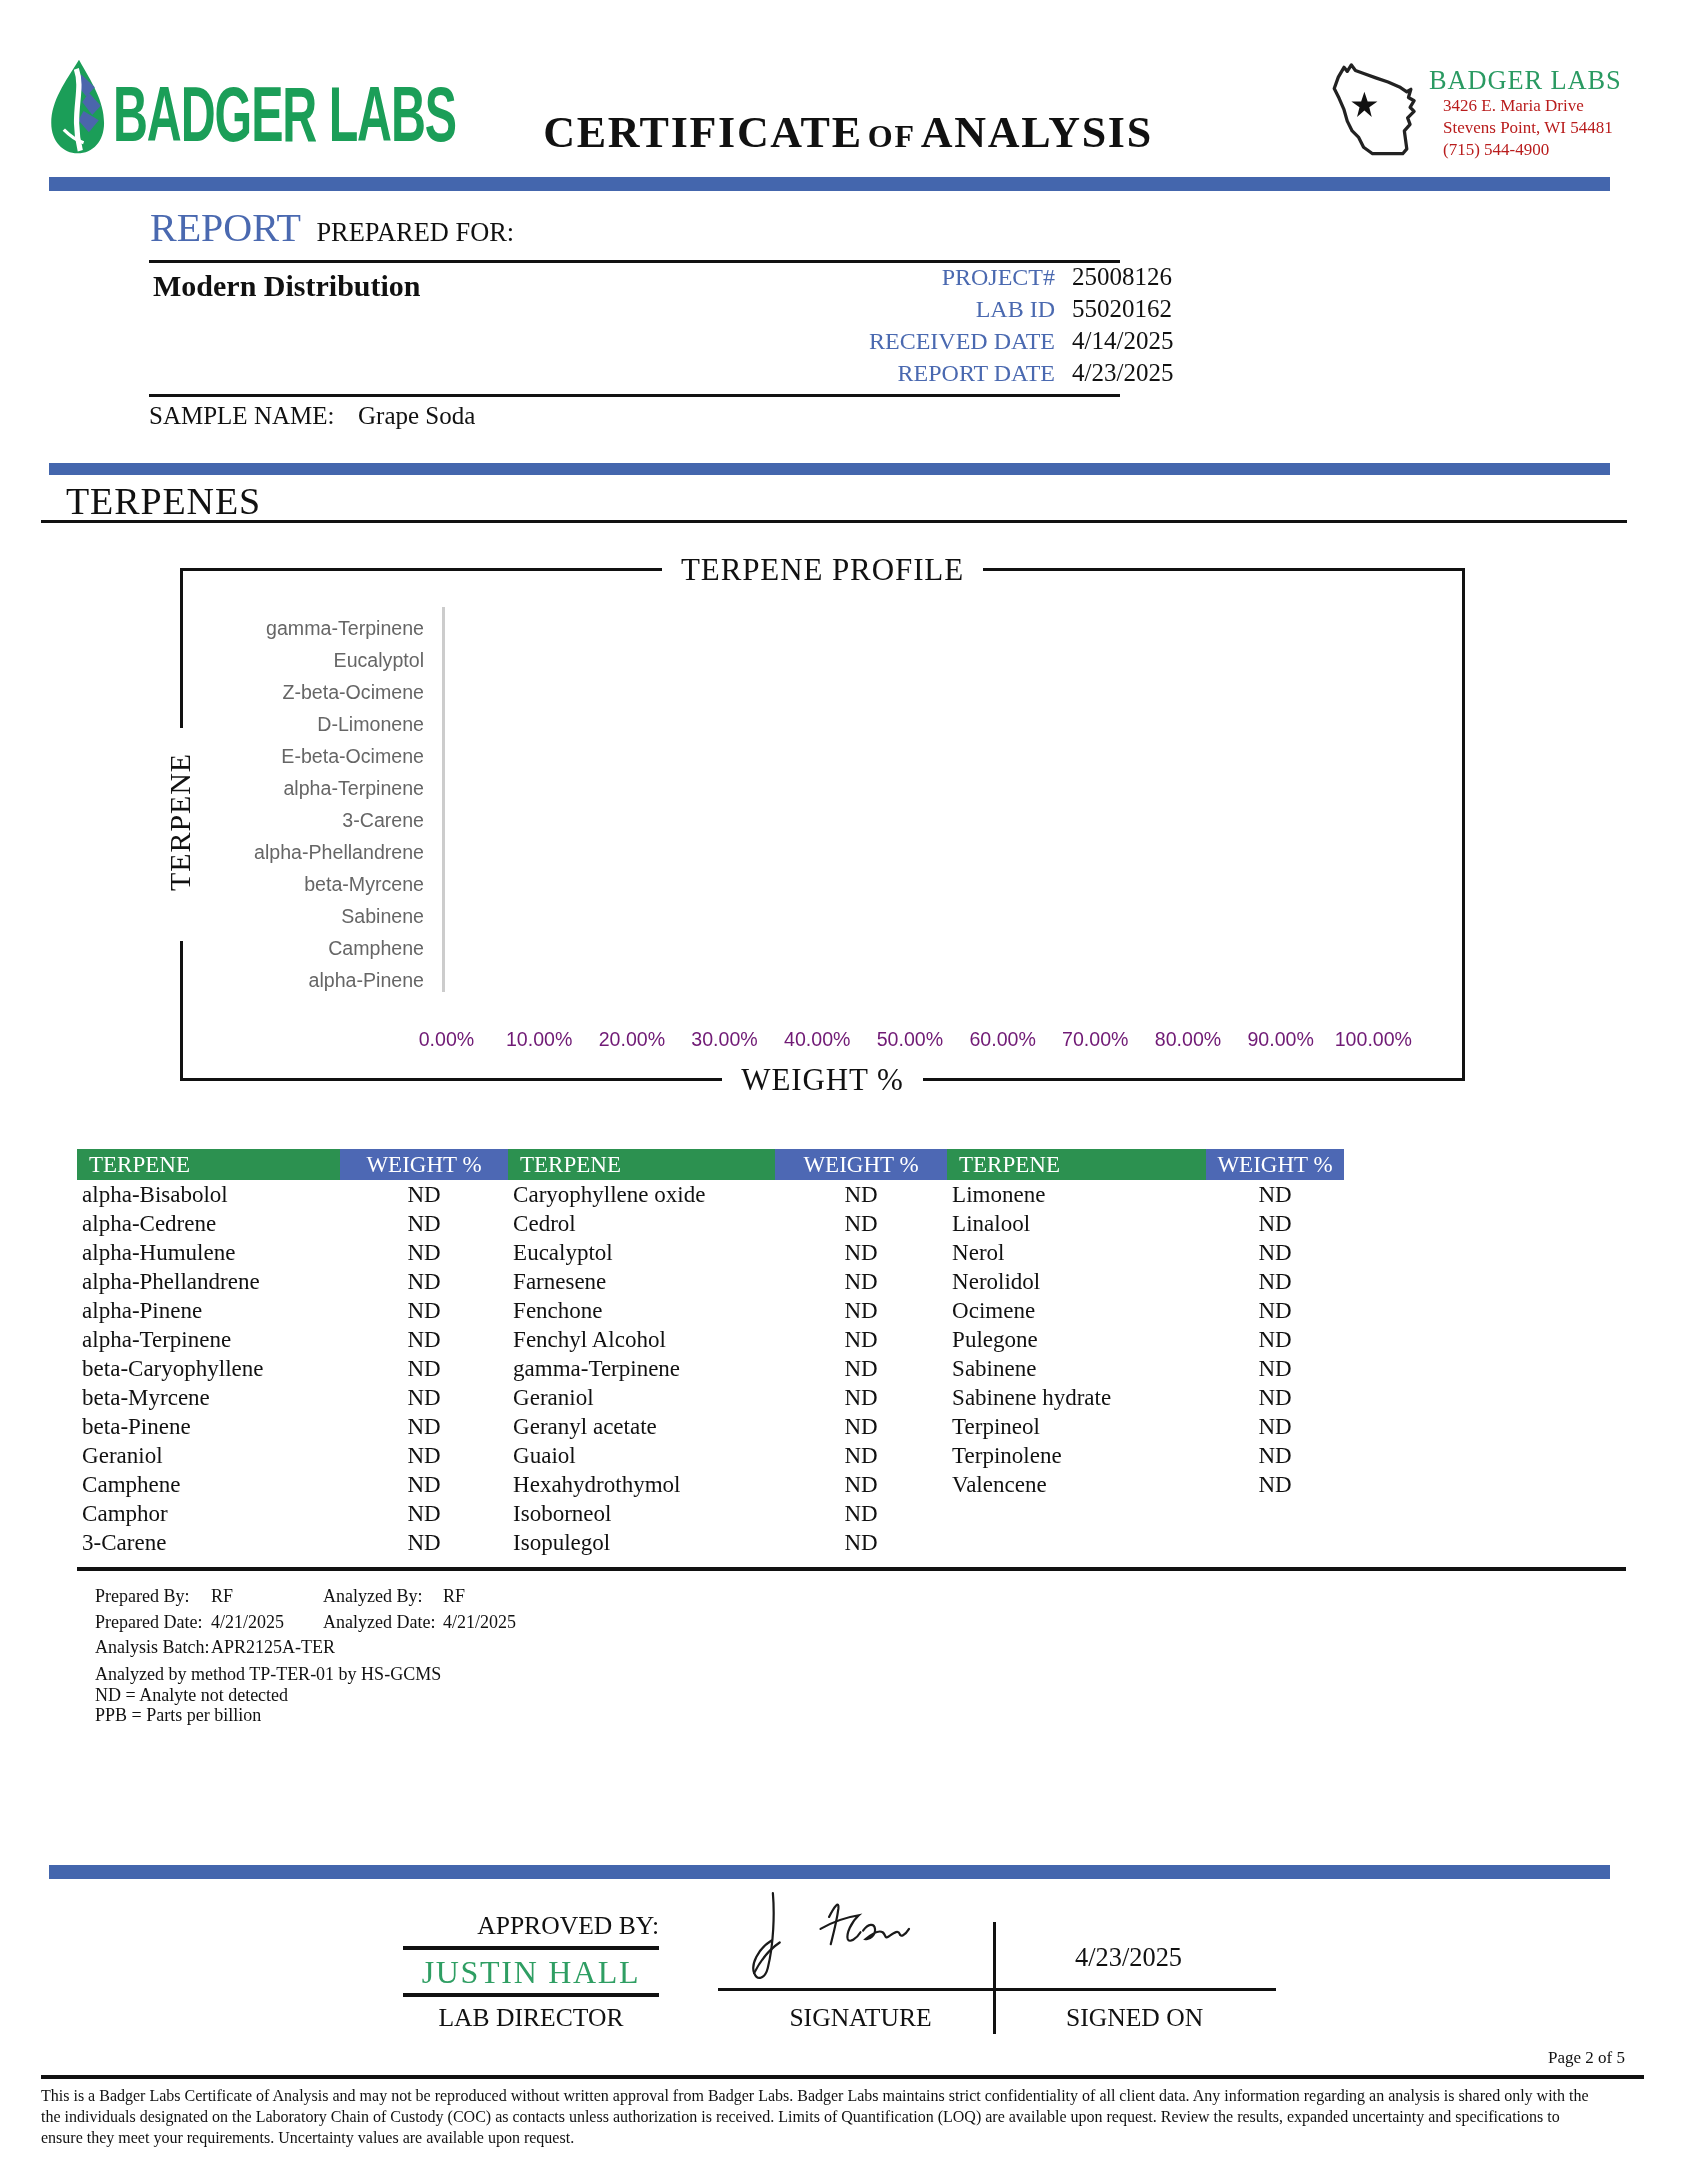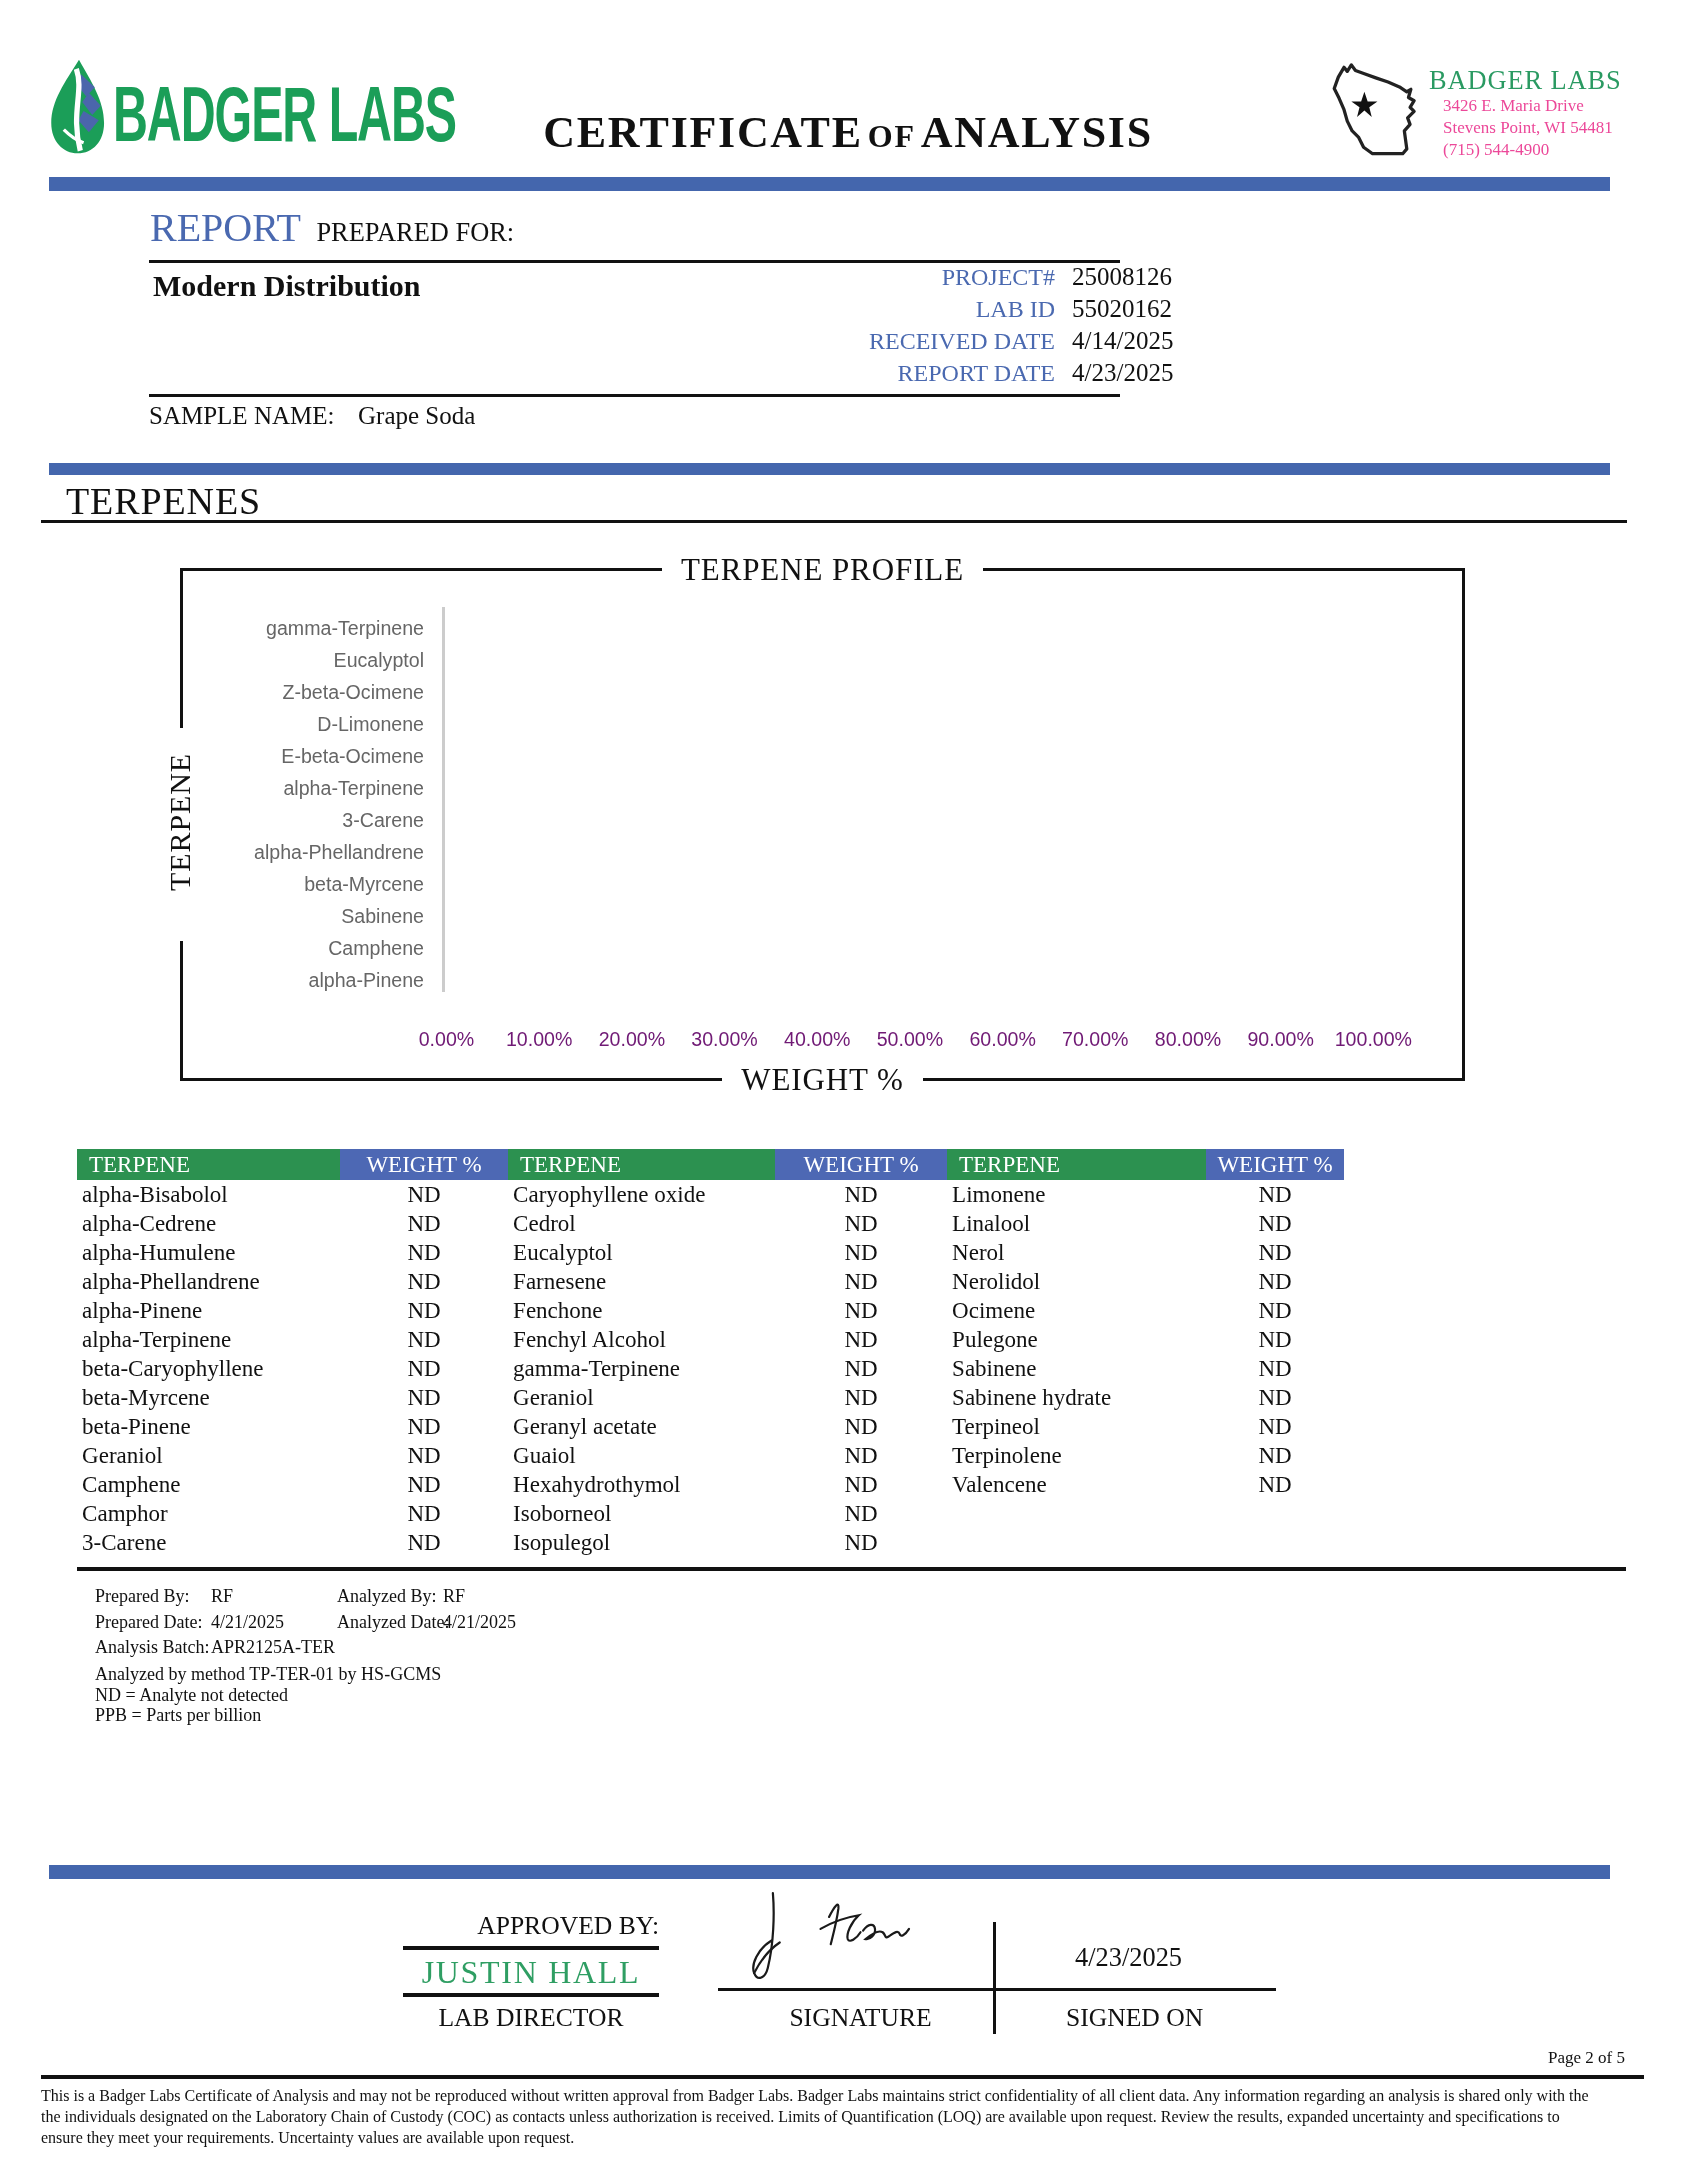"3426 E. Maria Drive" #lab-address { color: #ec4899 -> #b91c1c }
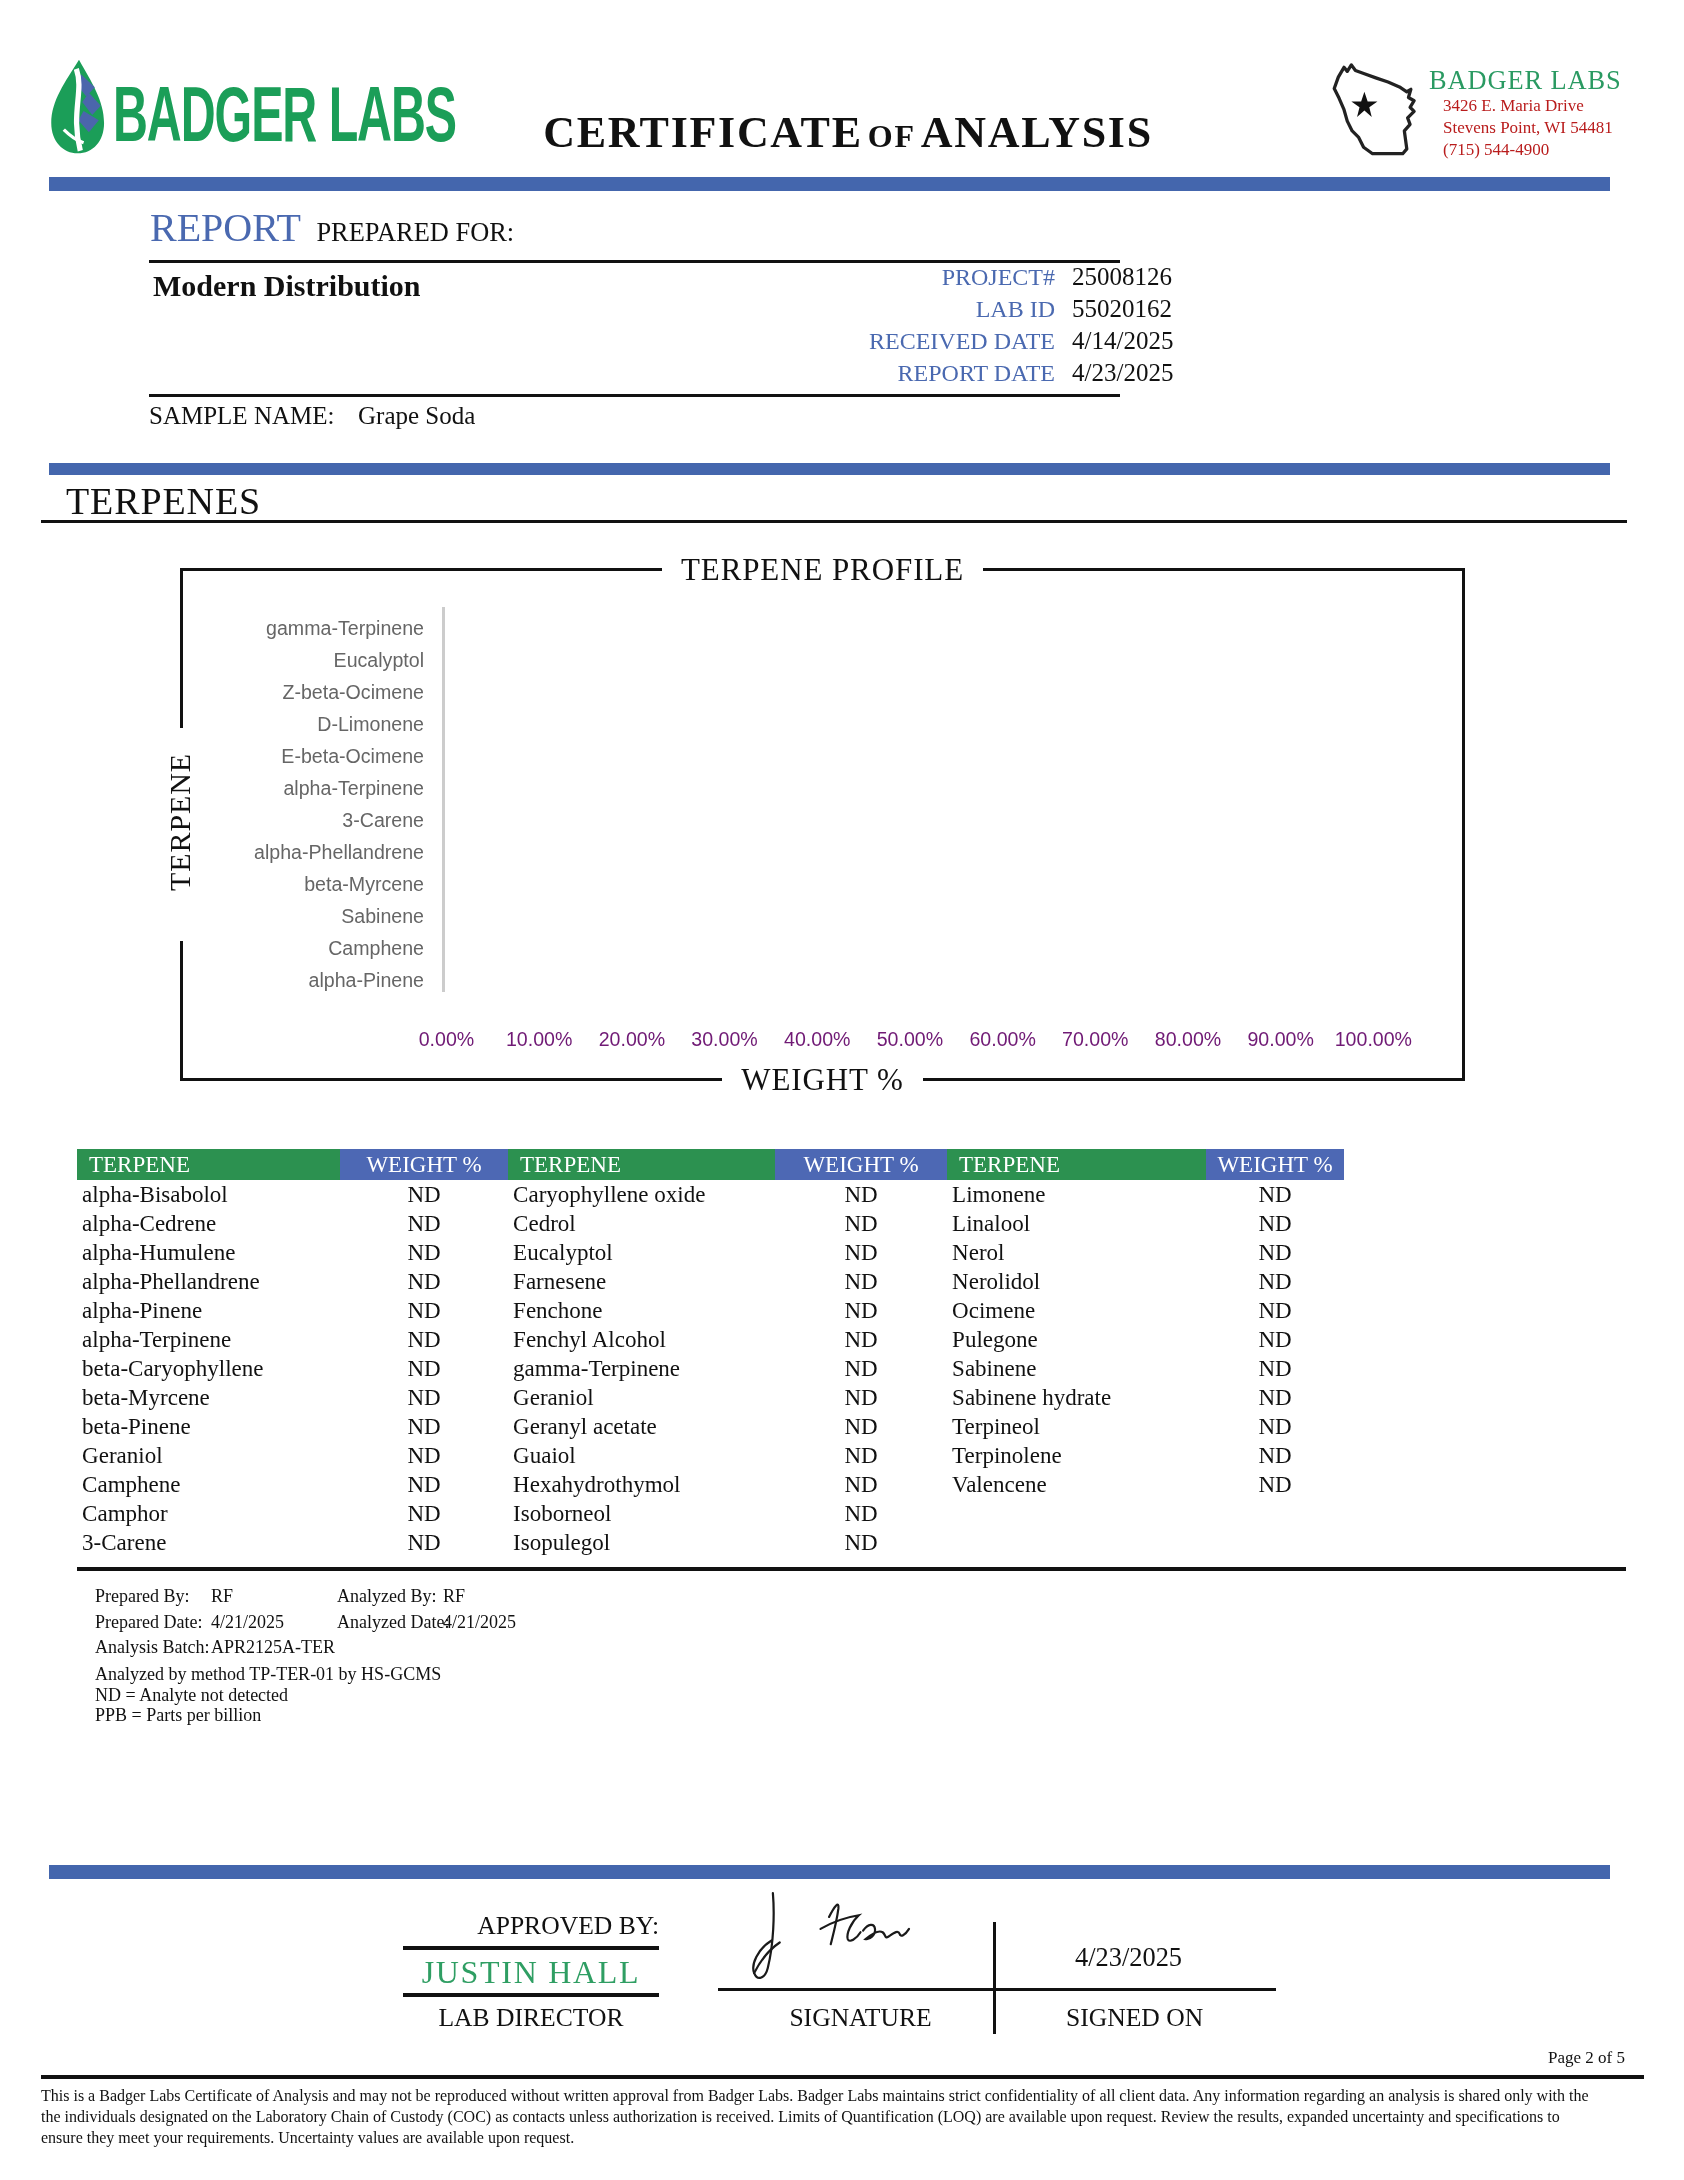"Analyzed By:" .mx3 { left: 337px -> 323px }
